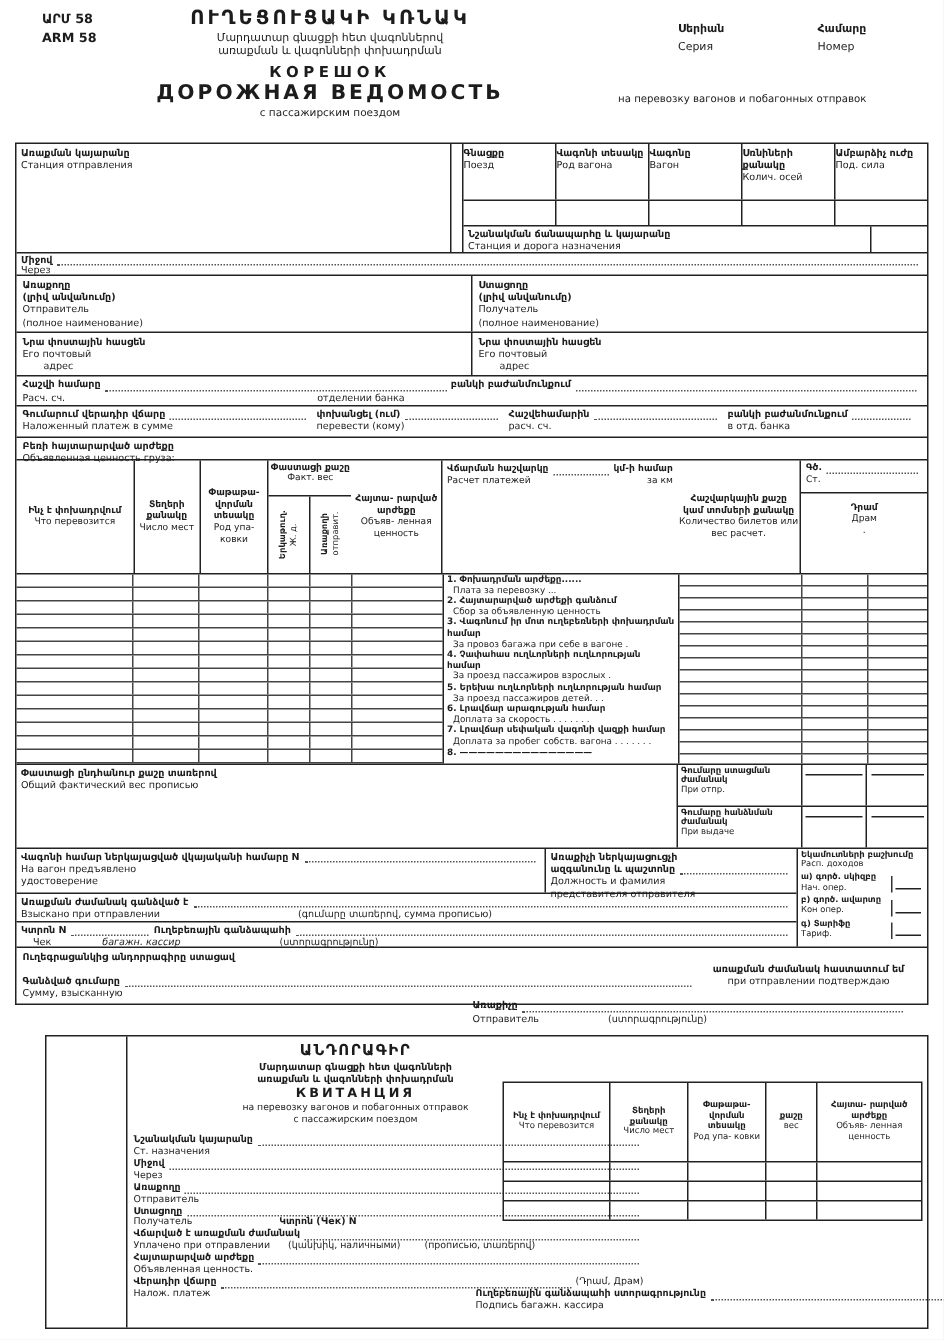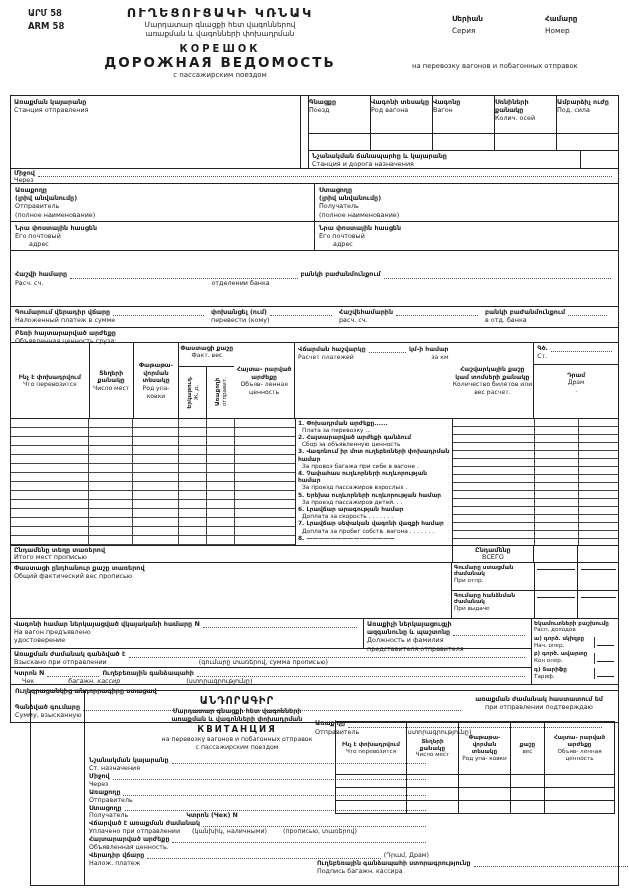"Հաշվի համարը" .acct { padding: 19px 4px -> 1px 4px }
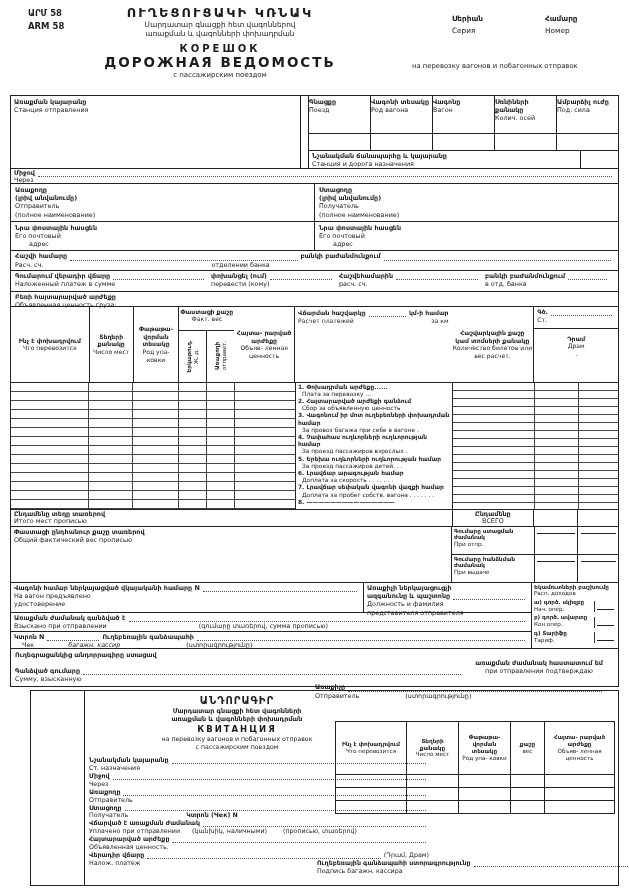"Ընդամենը տեղը տառերով" div.sec { html: <div> <div> <div>Ընդամենը տեղը տառերով</div> <div>Итого мест прописью</div> </div> <div> <div>Ընդամենը</div> <div>ВСЕГО</div> </div> <div></div> <div></div> </div> -> none }
